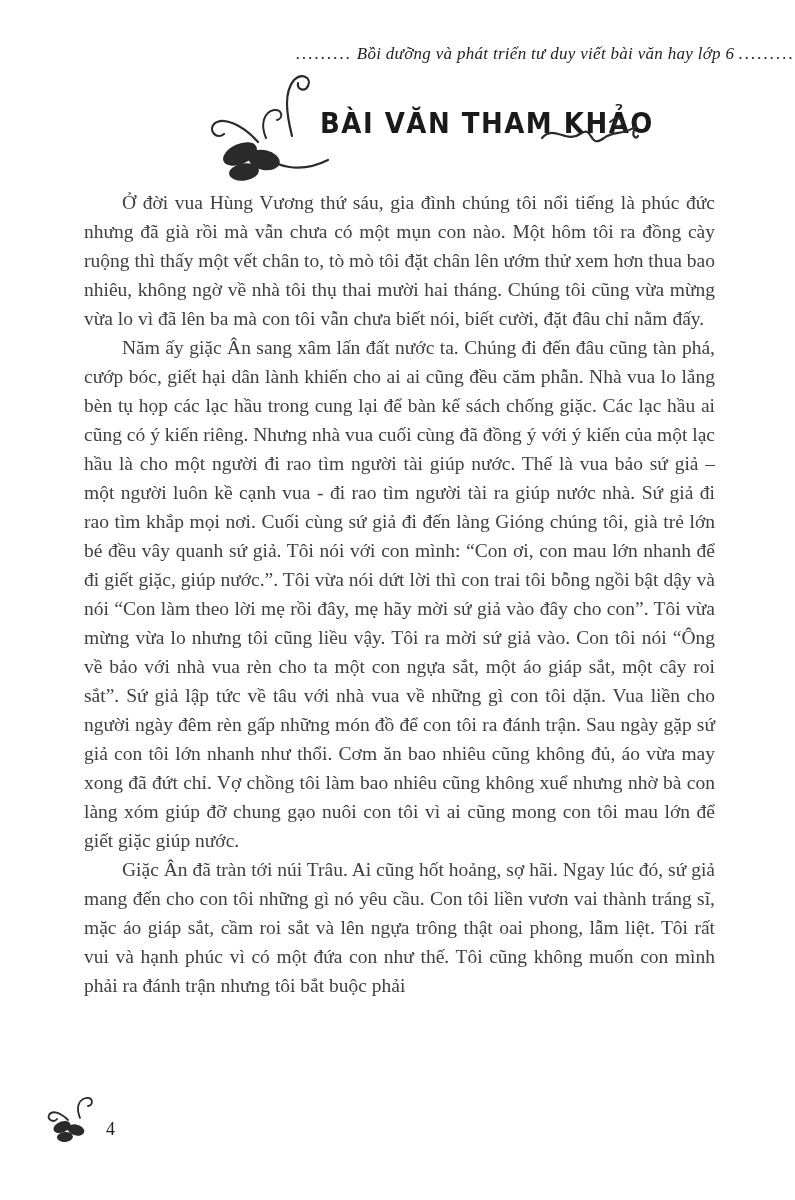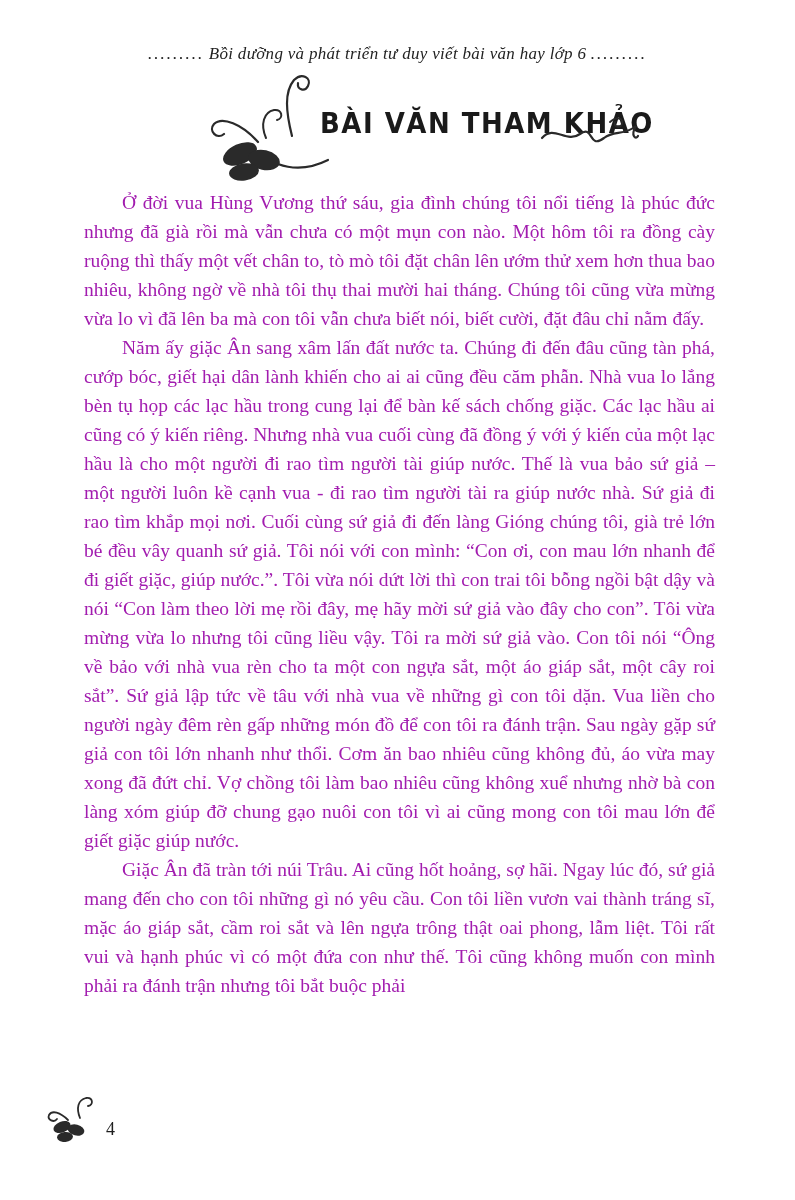"......... Bồi dưỡng và phát" .running-head { text-align: center -> right }
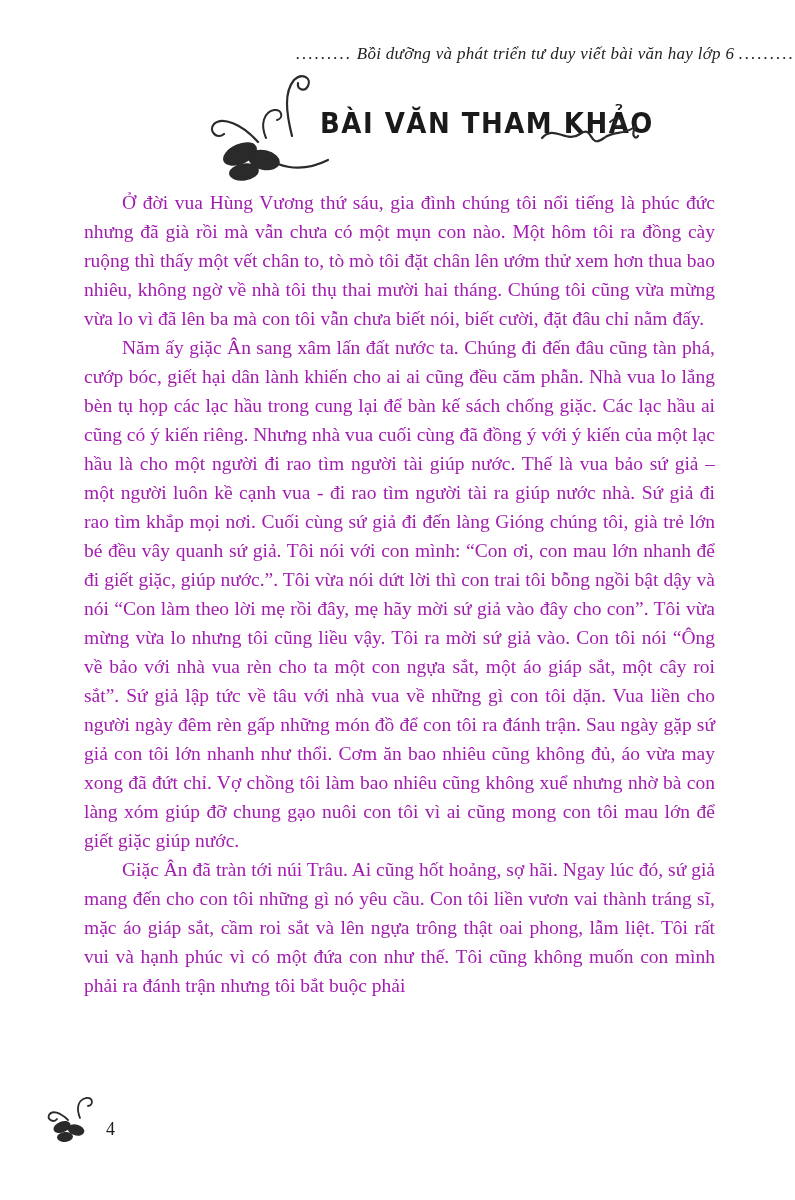"Ở đời vua Hùng Vương" .body-text { color: #a21caf -> #404040 }
